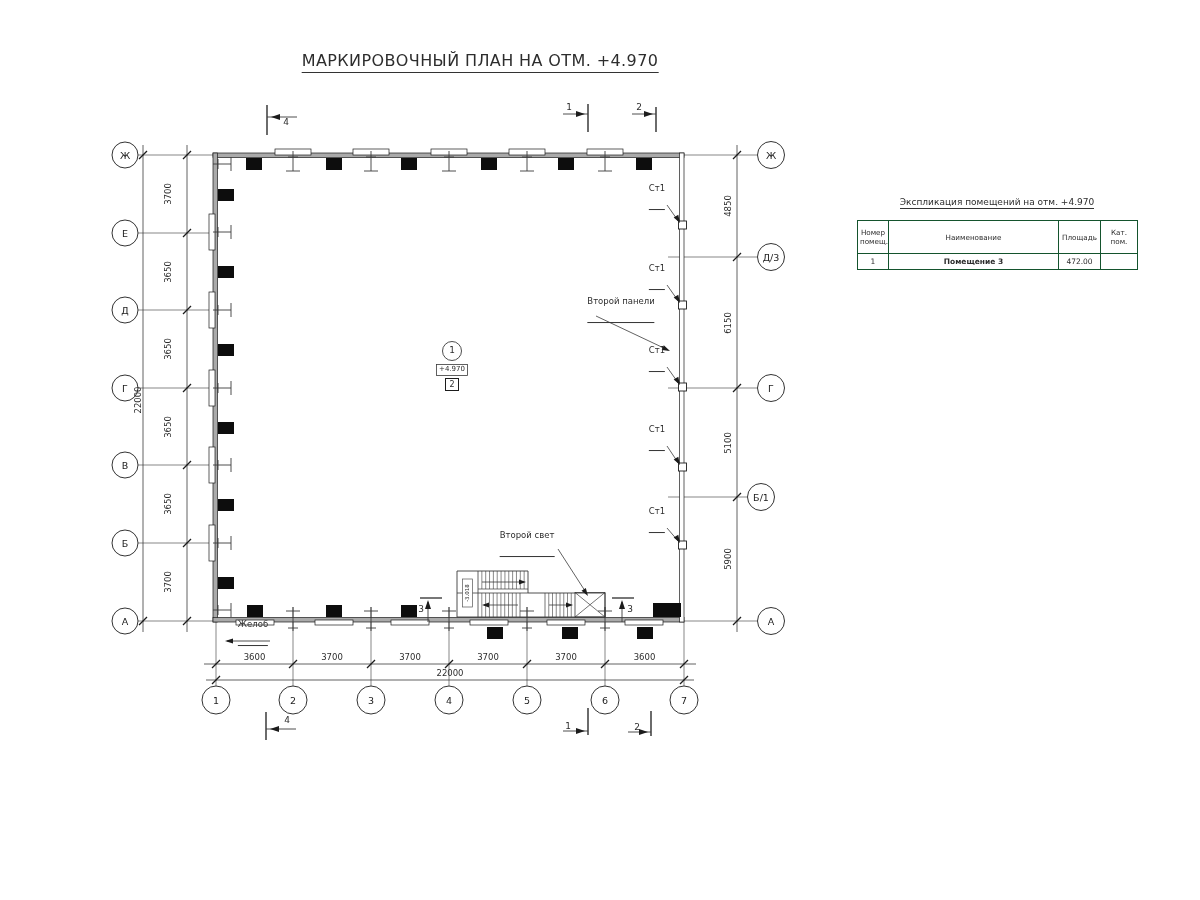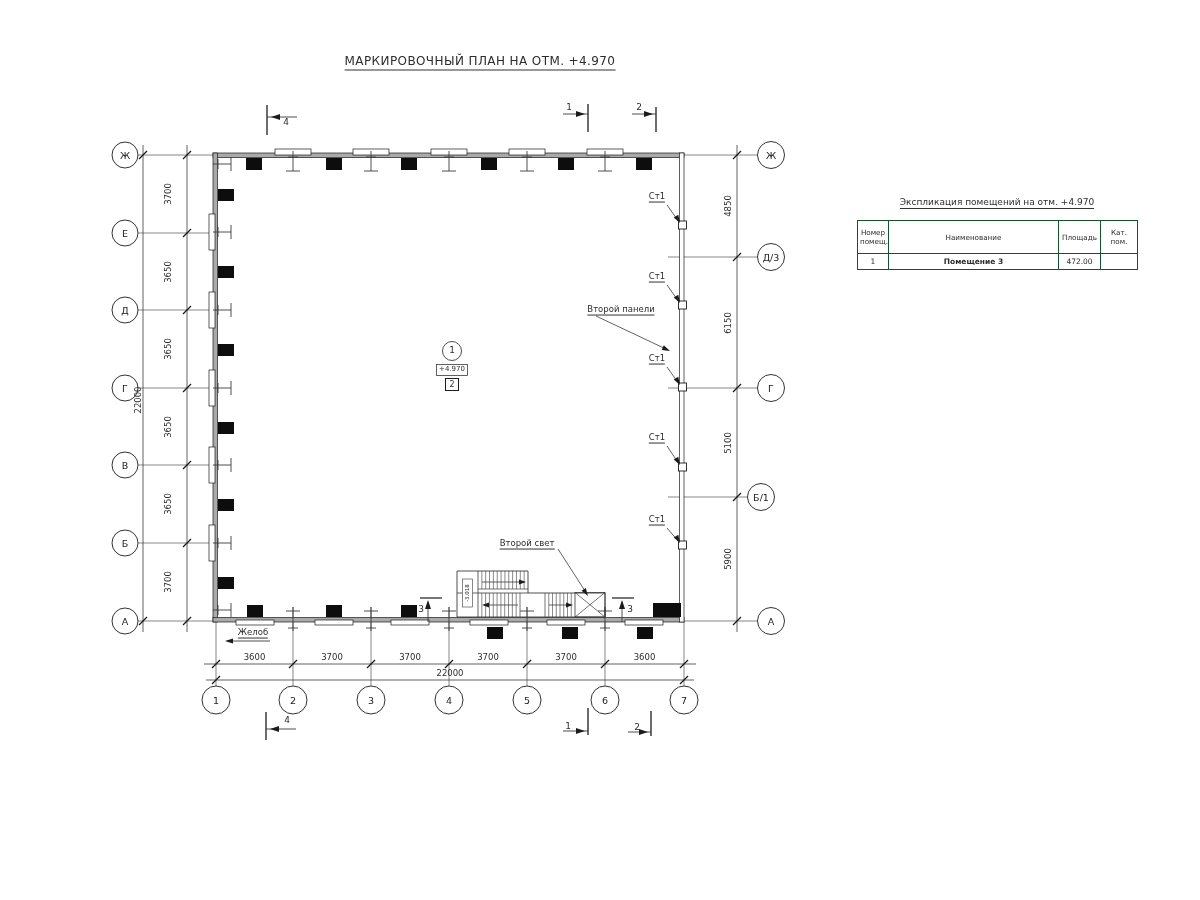"МАРКИРОВОЧНЫЙ ПЛАН НА ОТМ. +4.970" .title { font-size: 12px -> 16px }
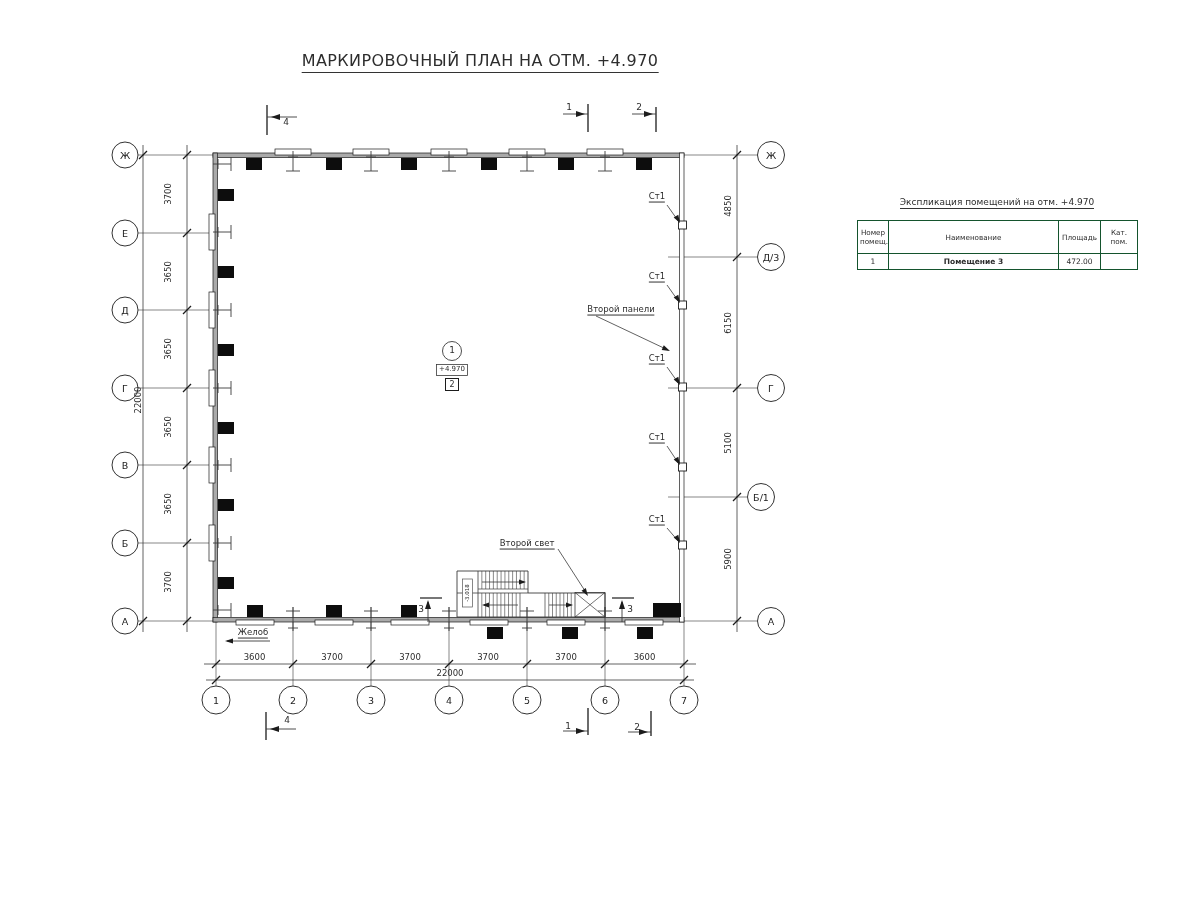"Ст1" .u { padding-bottom: 1px -> 16px }
